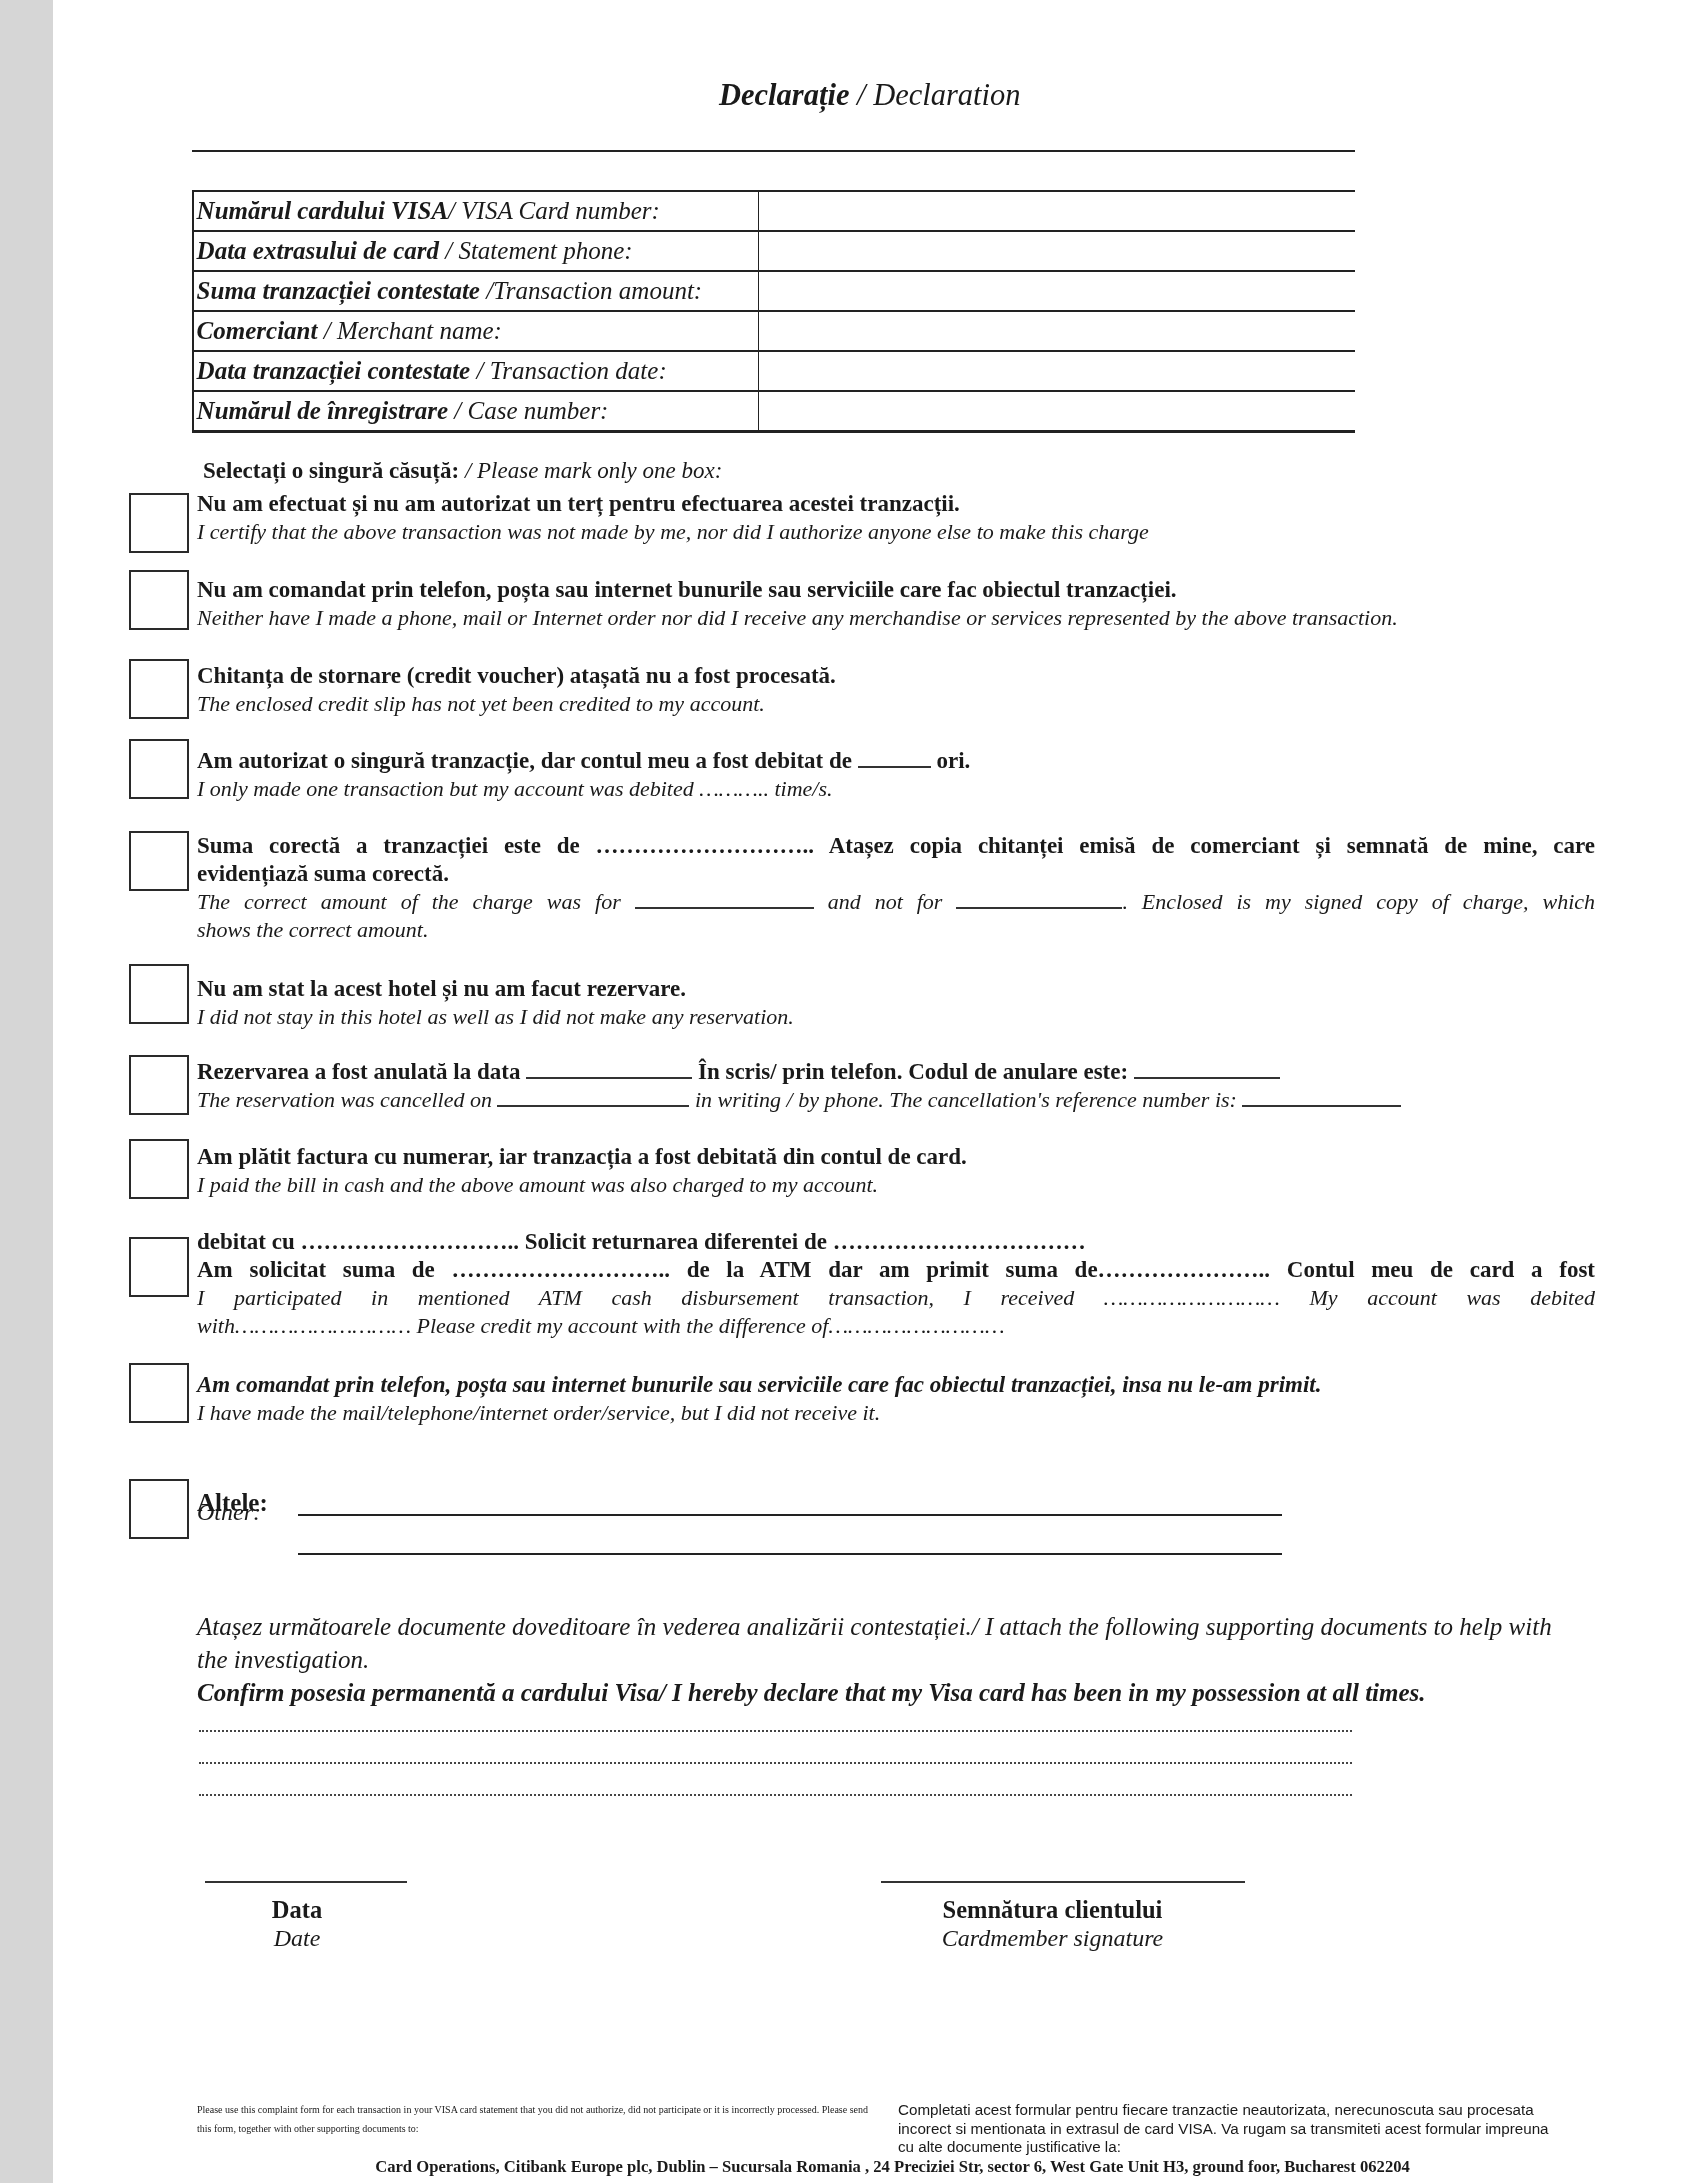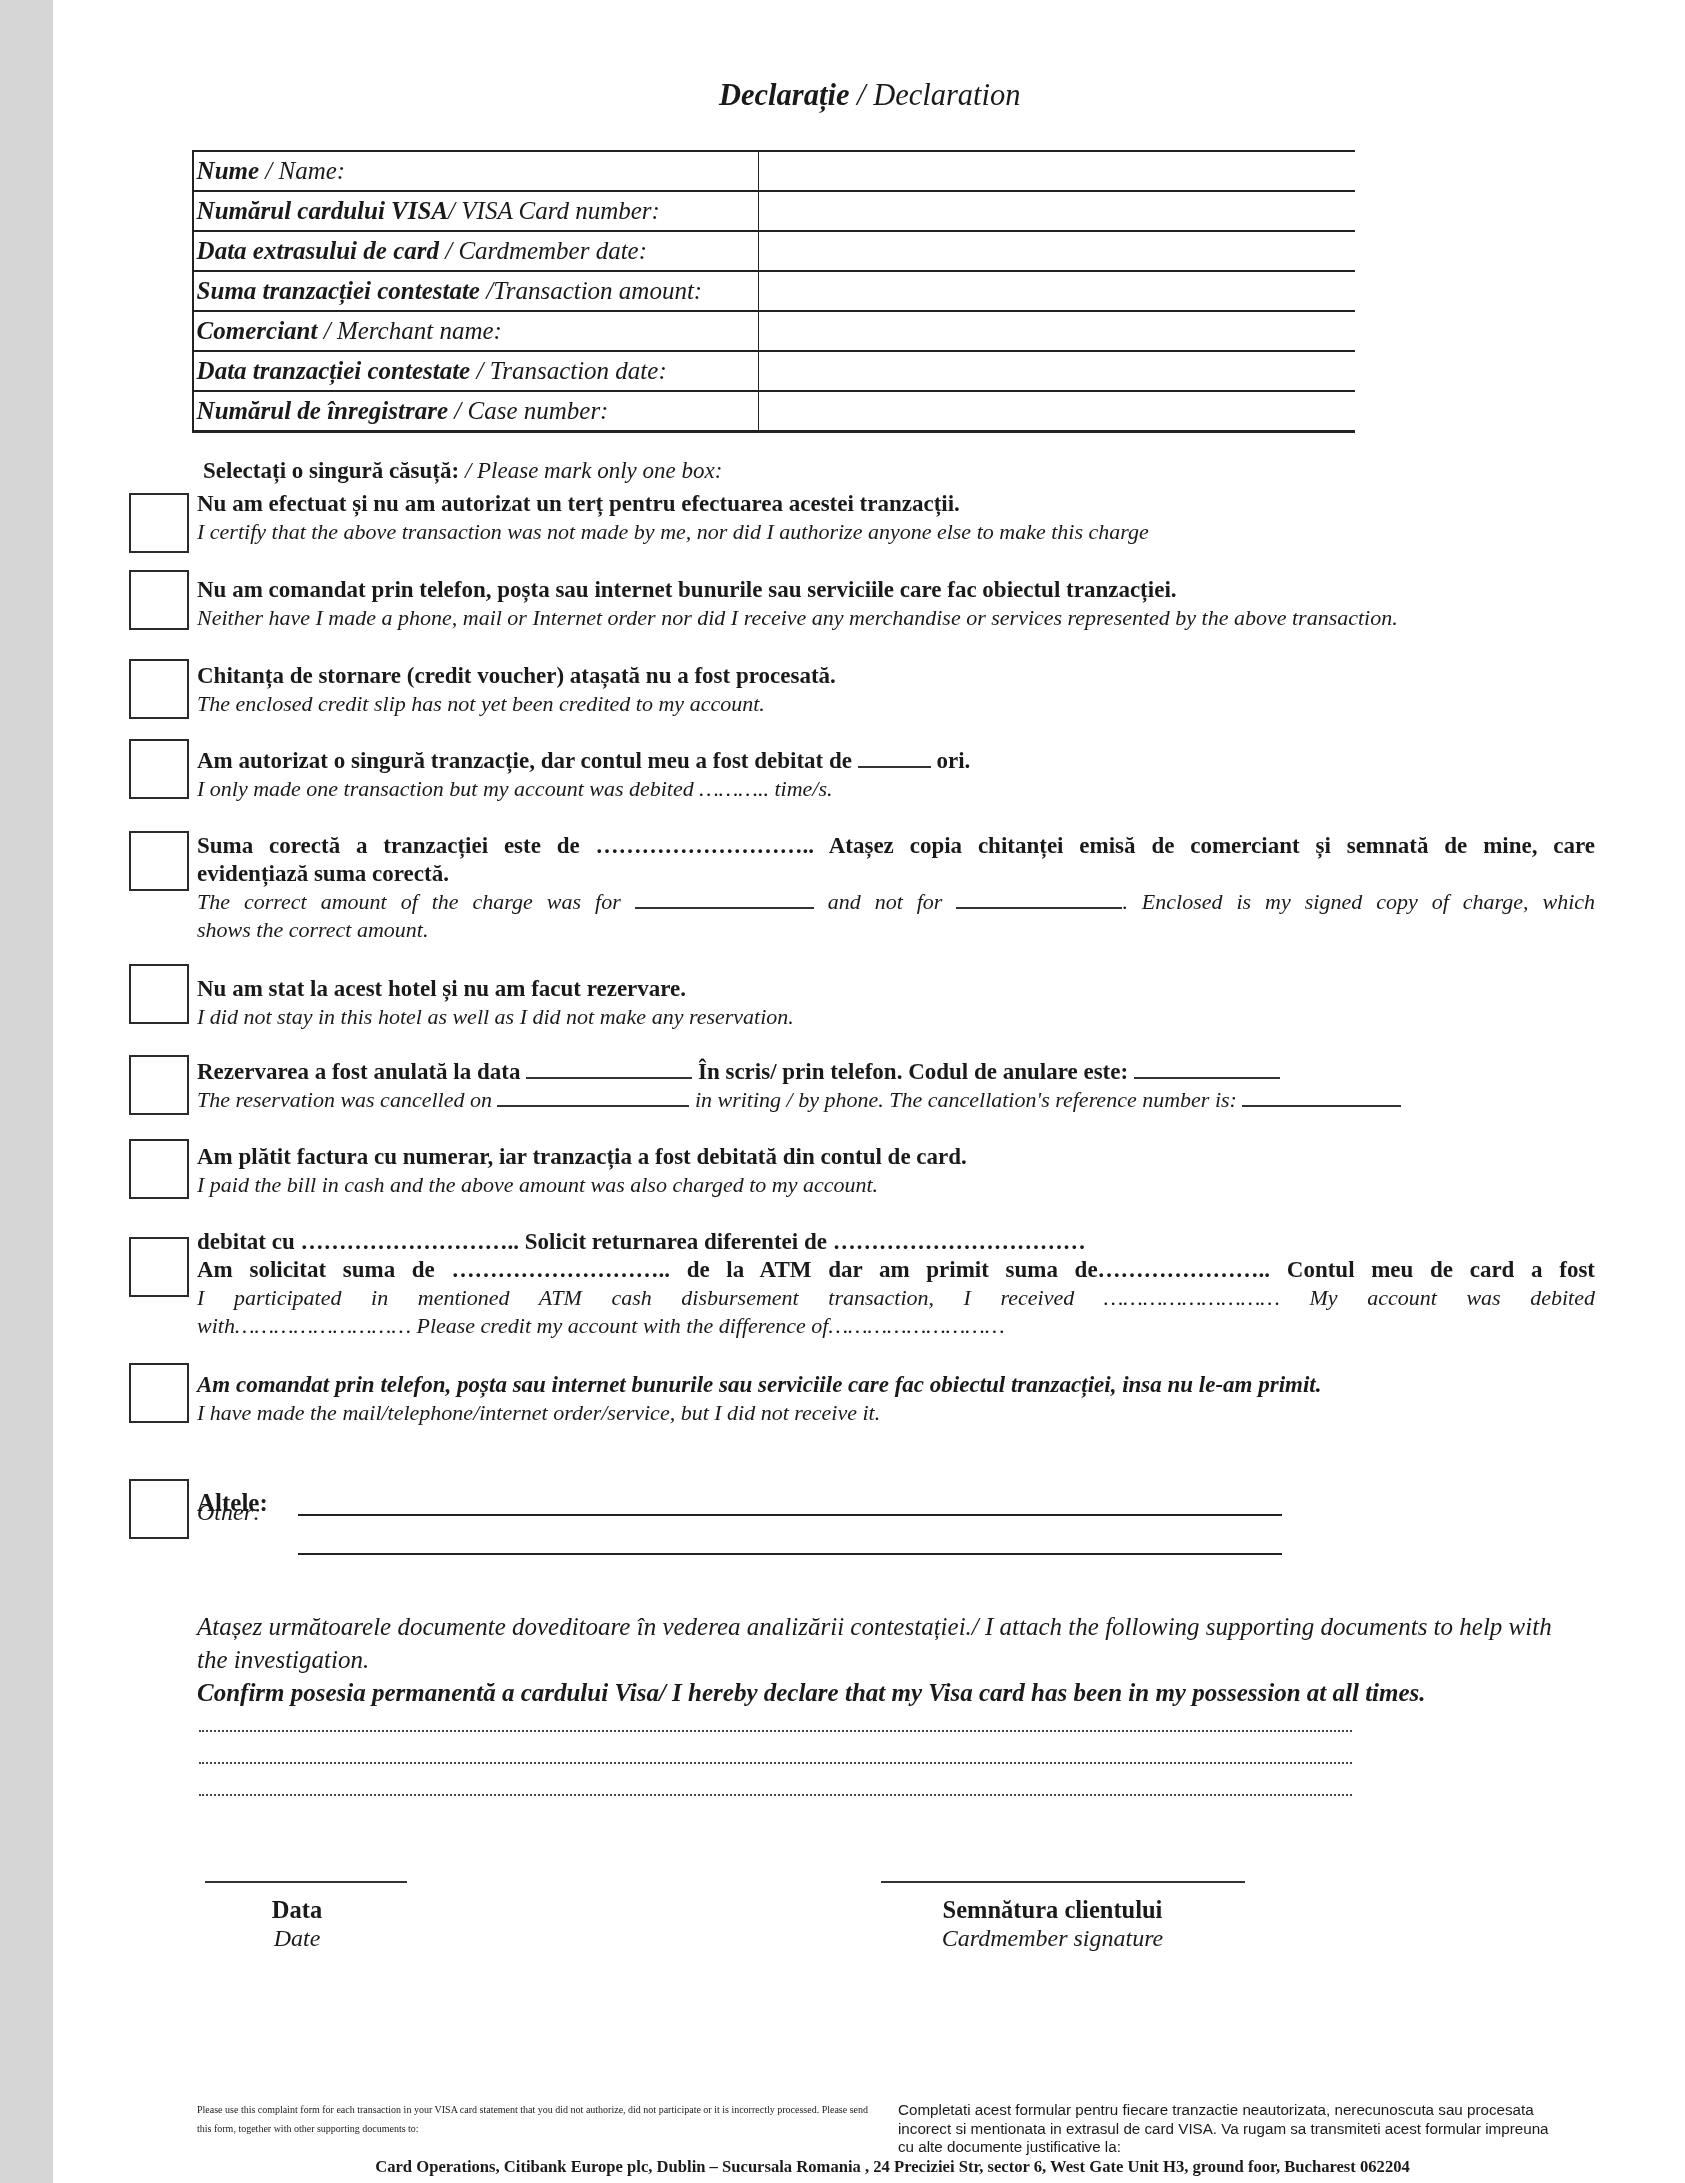"Nume / Name:" div.info-label { html: <div><b>Nume</b><span> / Name:</span></div> -> none }
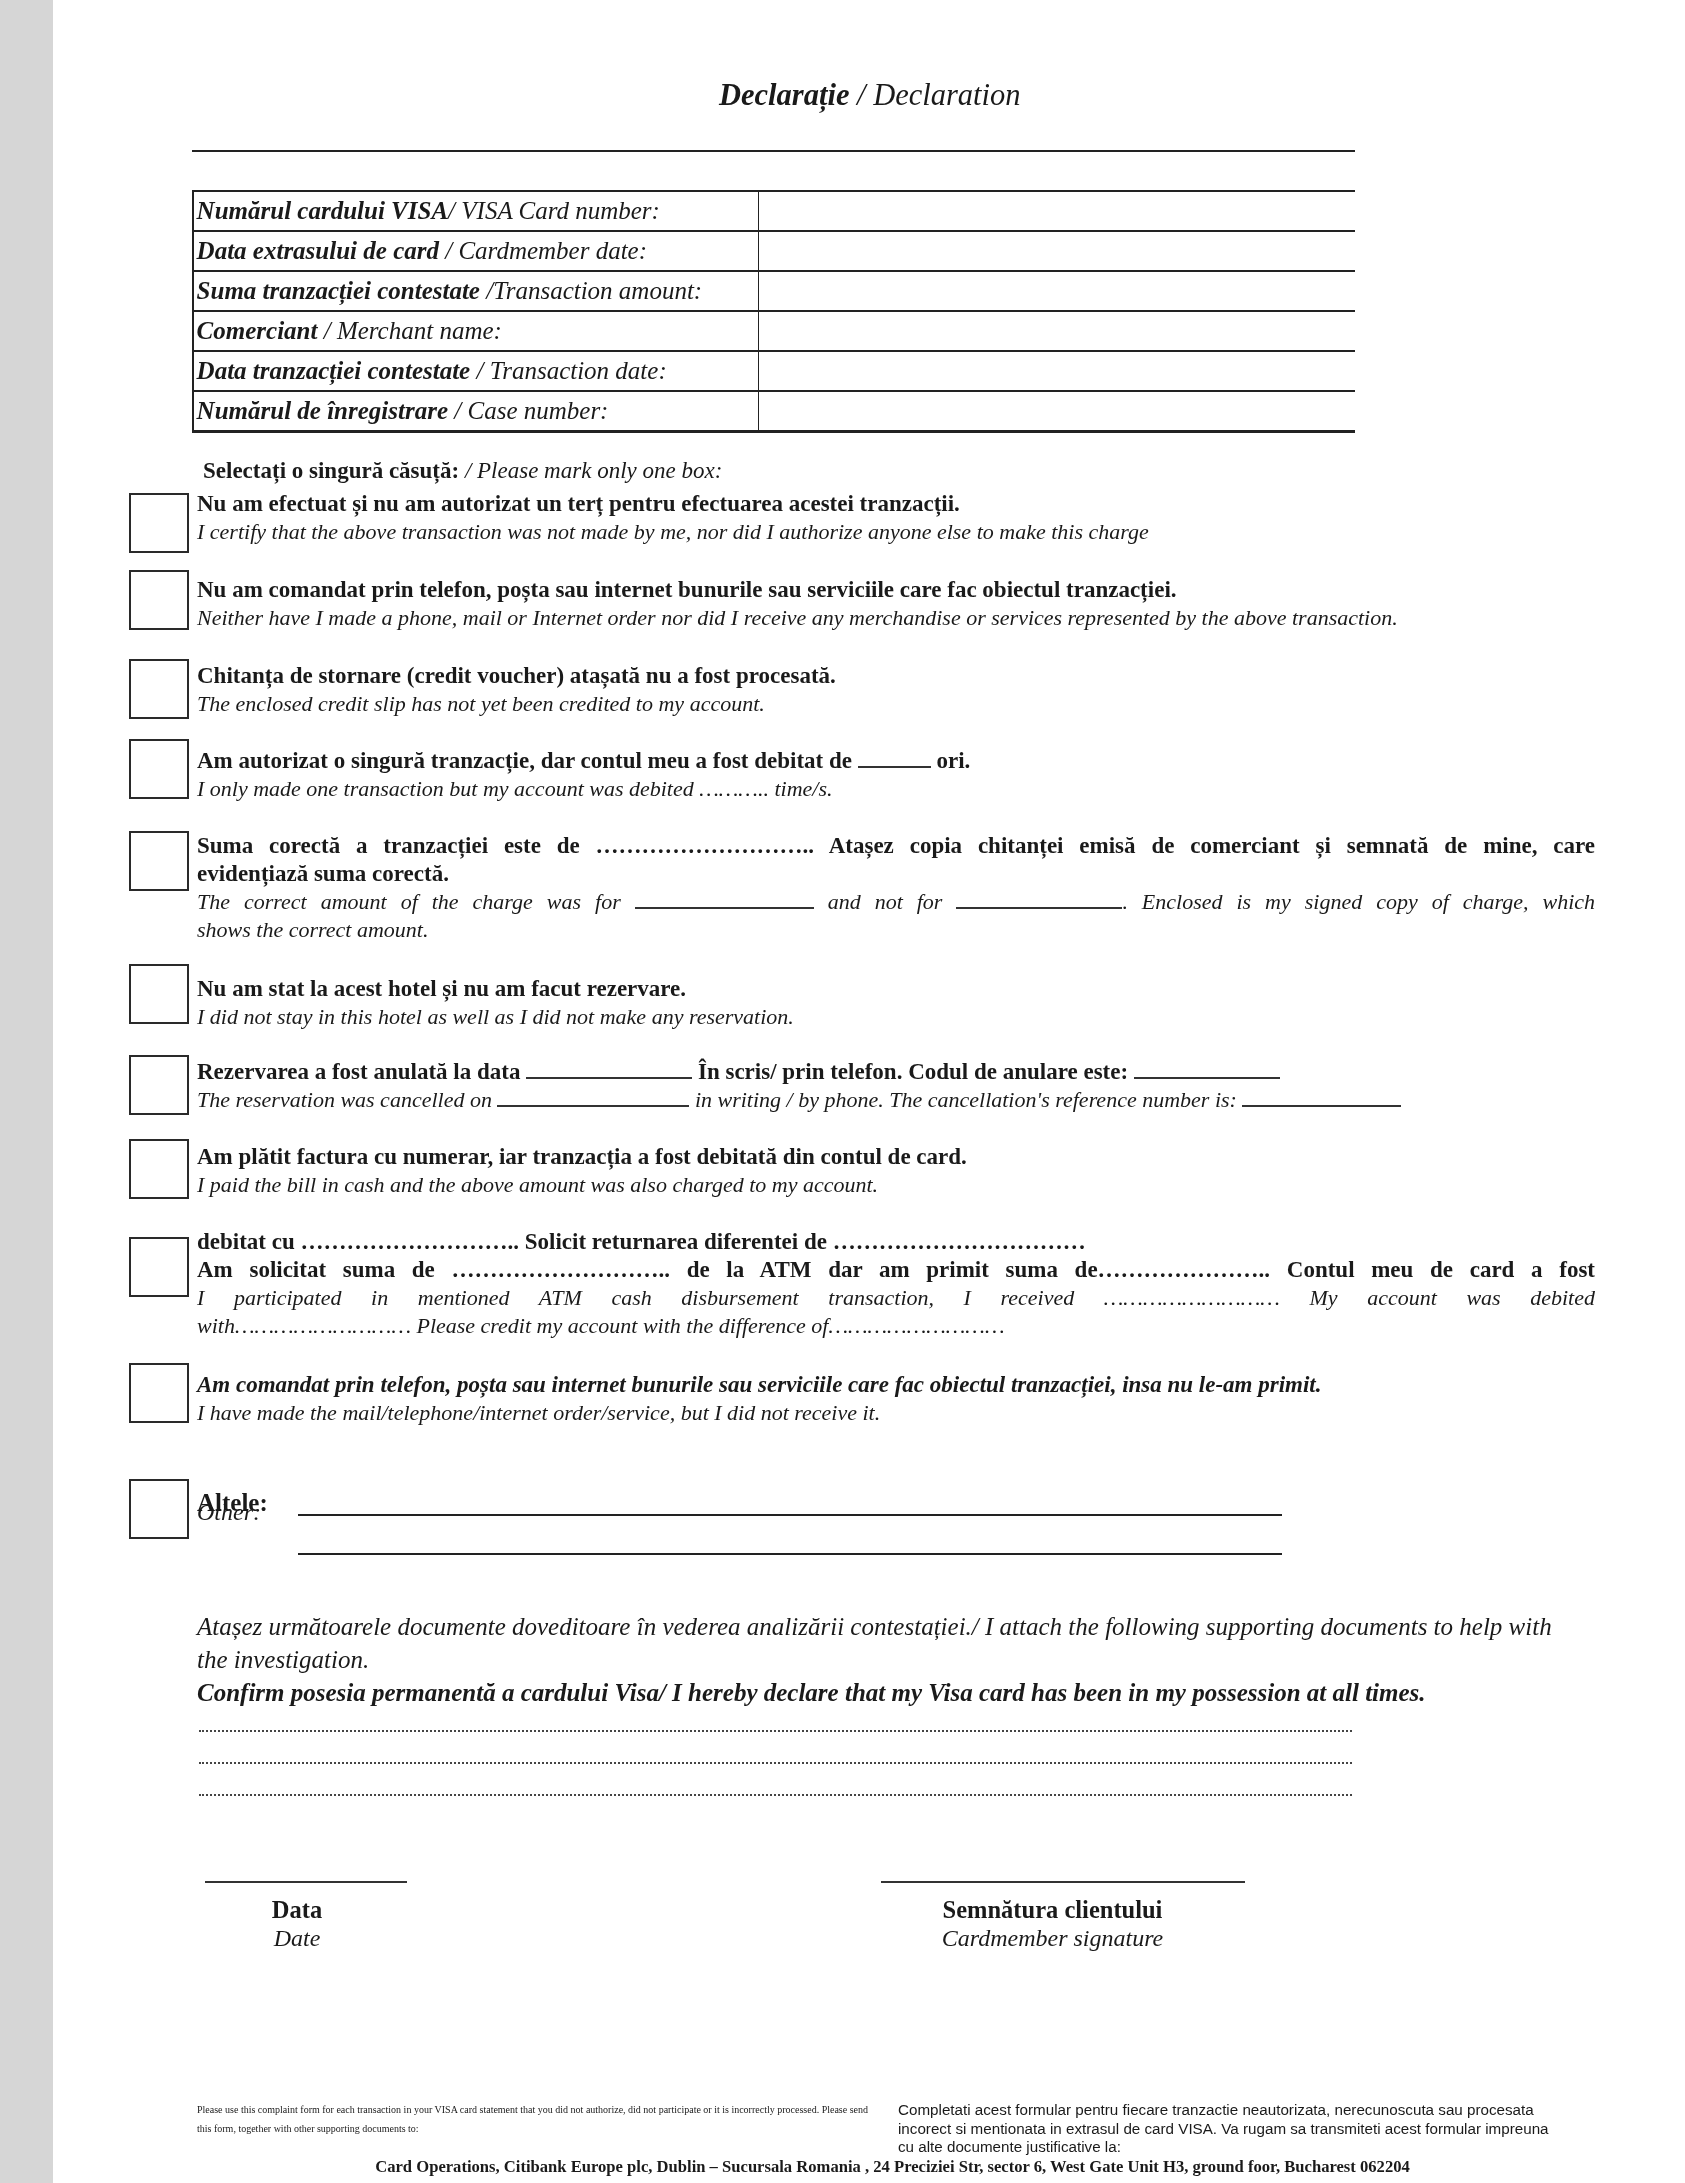"/ Cardmember date:" span { text: Cardmember date -> Statement phone }
